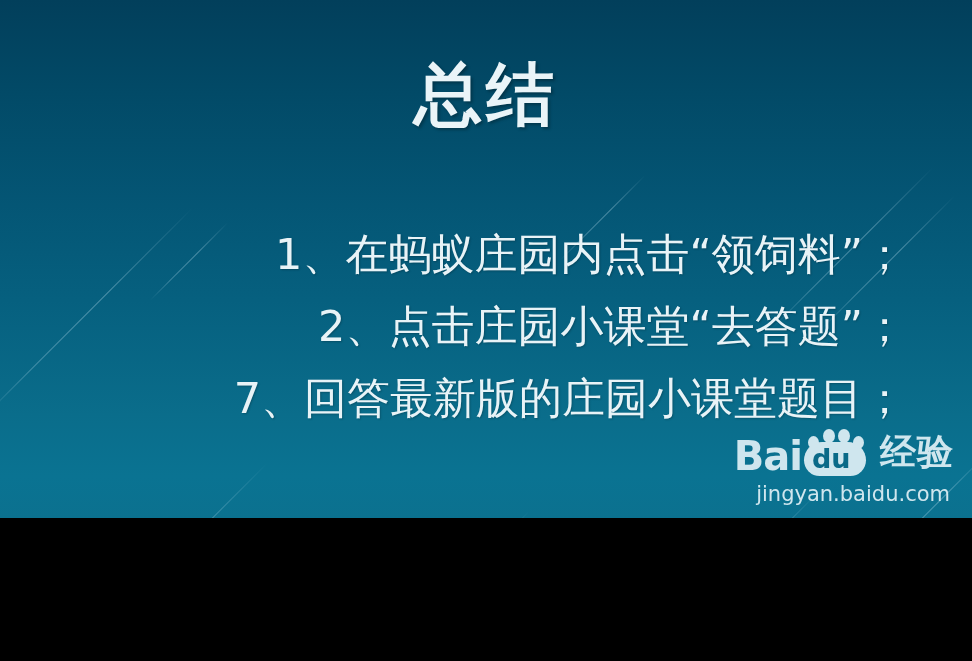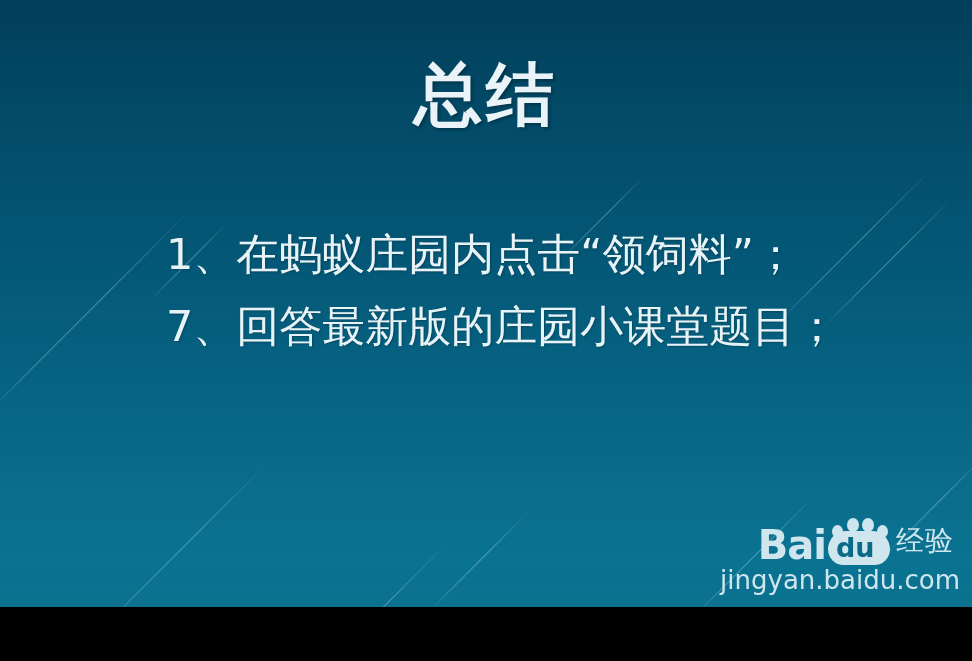"总结" #slide { height: 607px -> 518px }
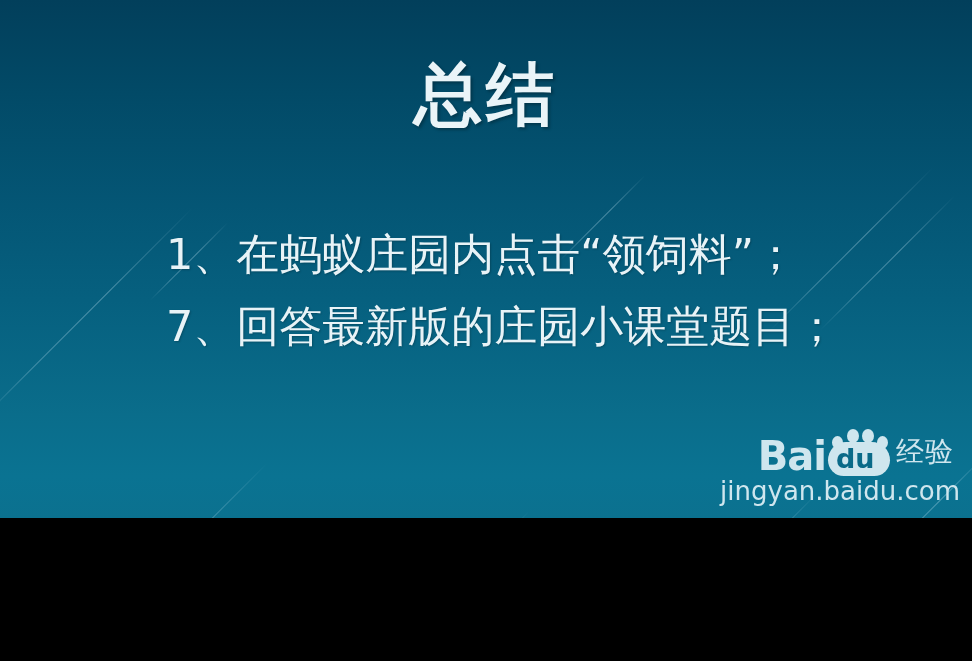"1、在蚂蚁庄园内点击“领饲料”；" .steps { text-align: none -> right }
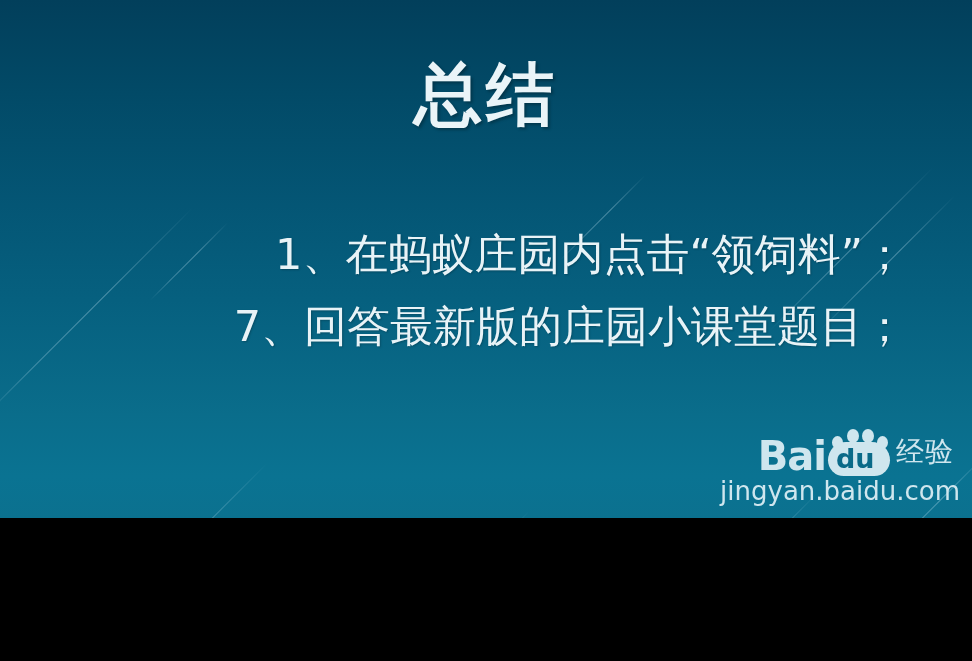"2、点击庄园小课堂“去答题”；" div.step { html: none -> <div>2、点击庄园小课堂“去答题”；</div> }
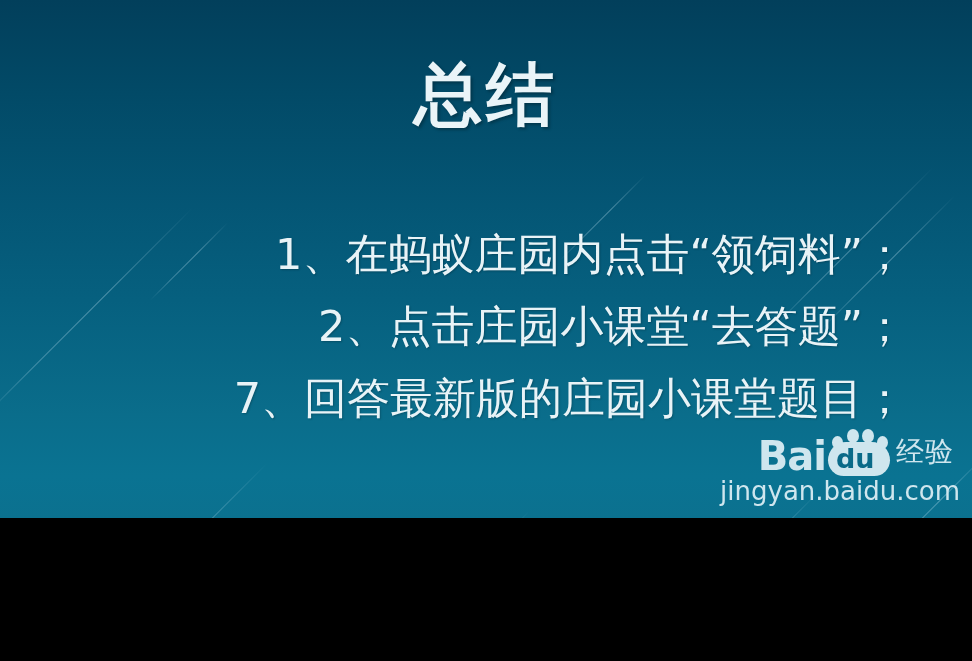"经验" .wm-cn { font-size: 28px -> 36px; font-weight: normal -> bold; margin-left: 2px -> 10px }
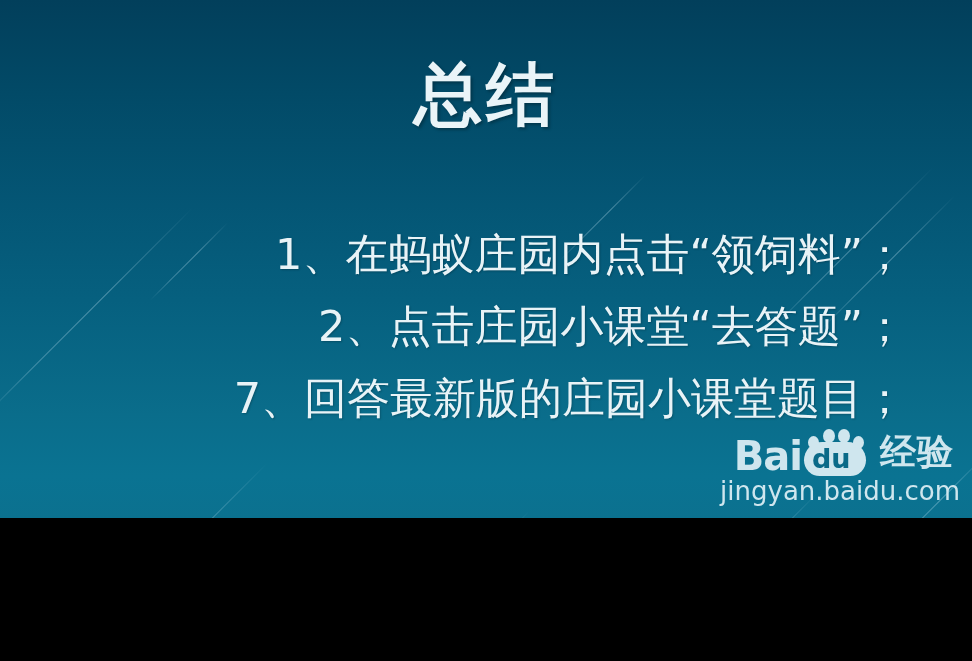"jingyan.baidu.com" .wm-url { font-size: 26px -> 21px; right: 0 -> 10px }
